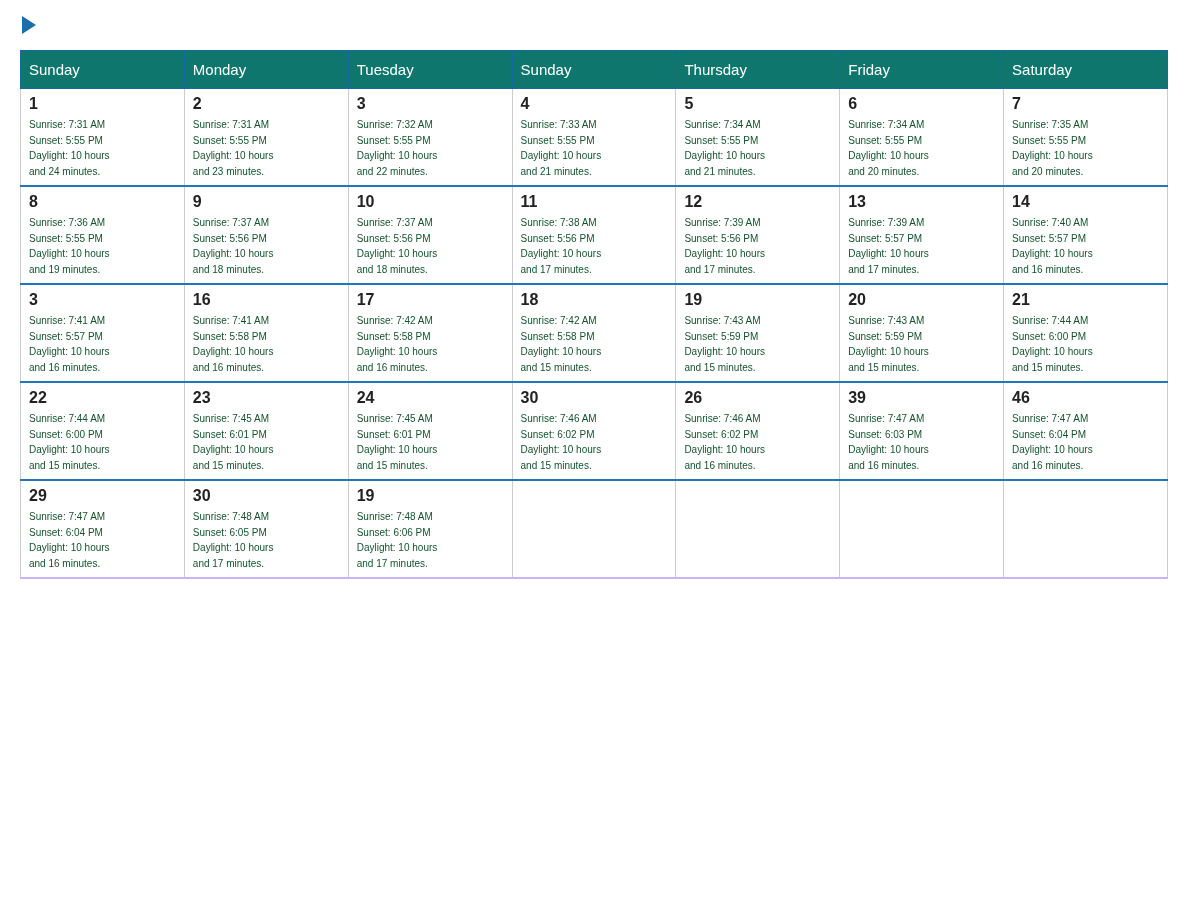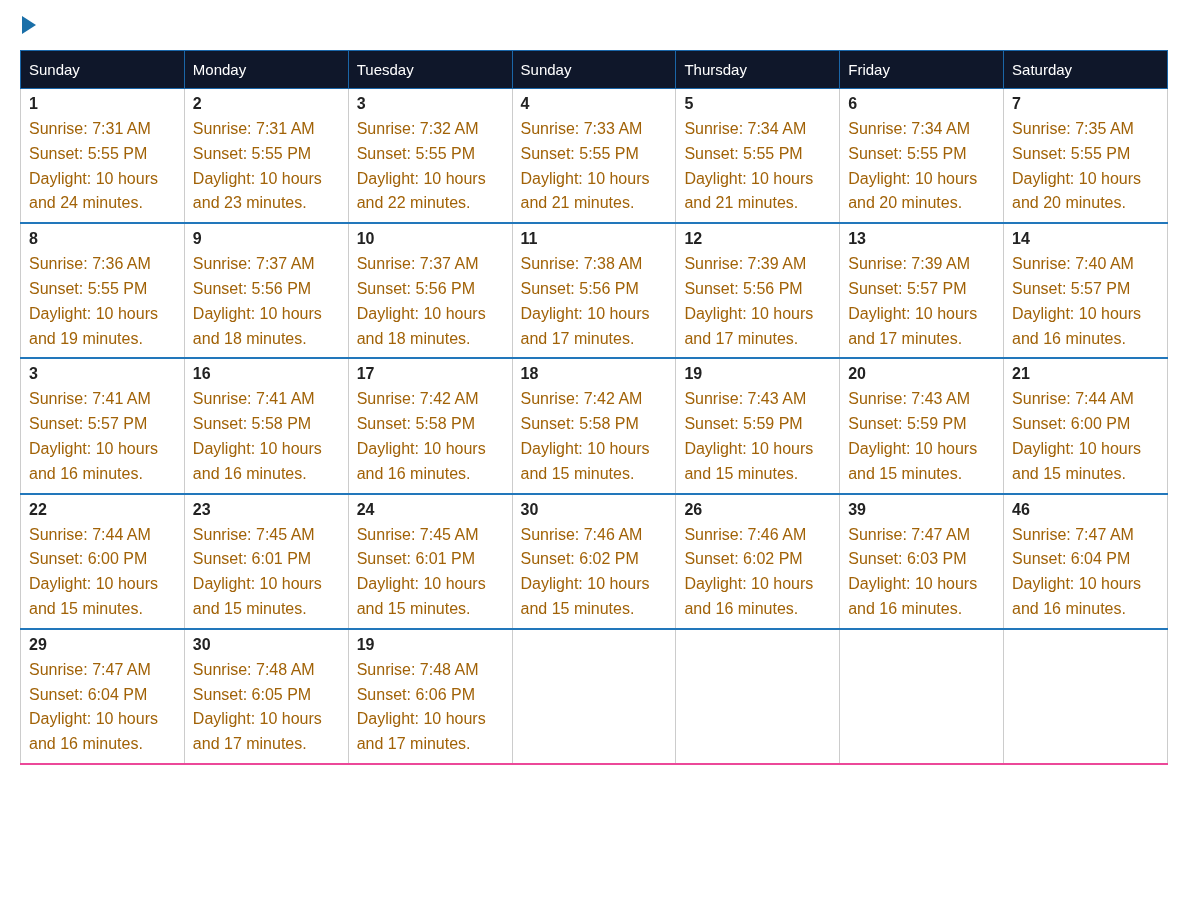"Sunday" .calendar th { background-color: #0f172a -> #0f766e }
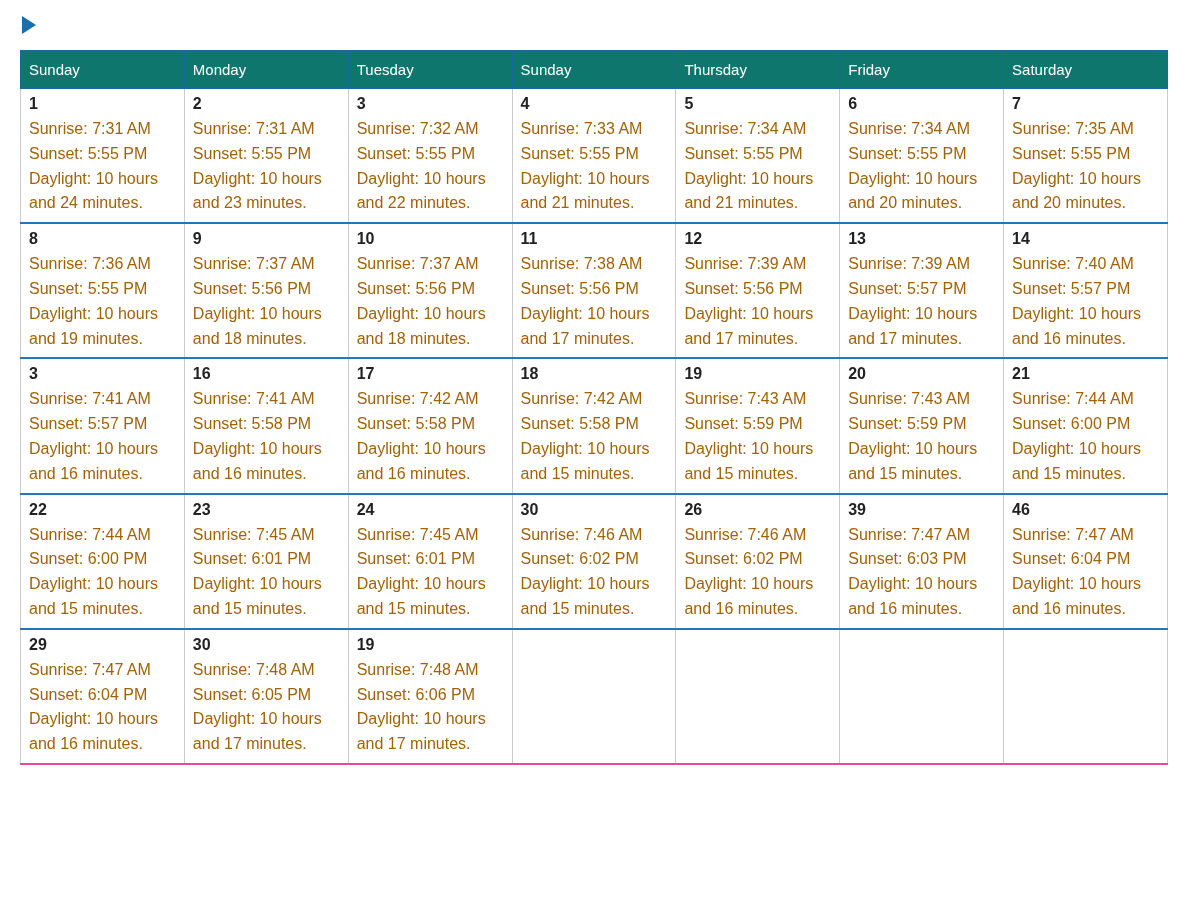"Sunrise: 7:31 AM" .day-info { color: #a16207 -> #14532d; font-size: 16px -> 10px }
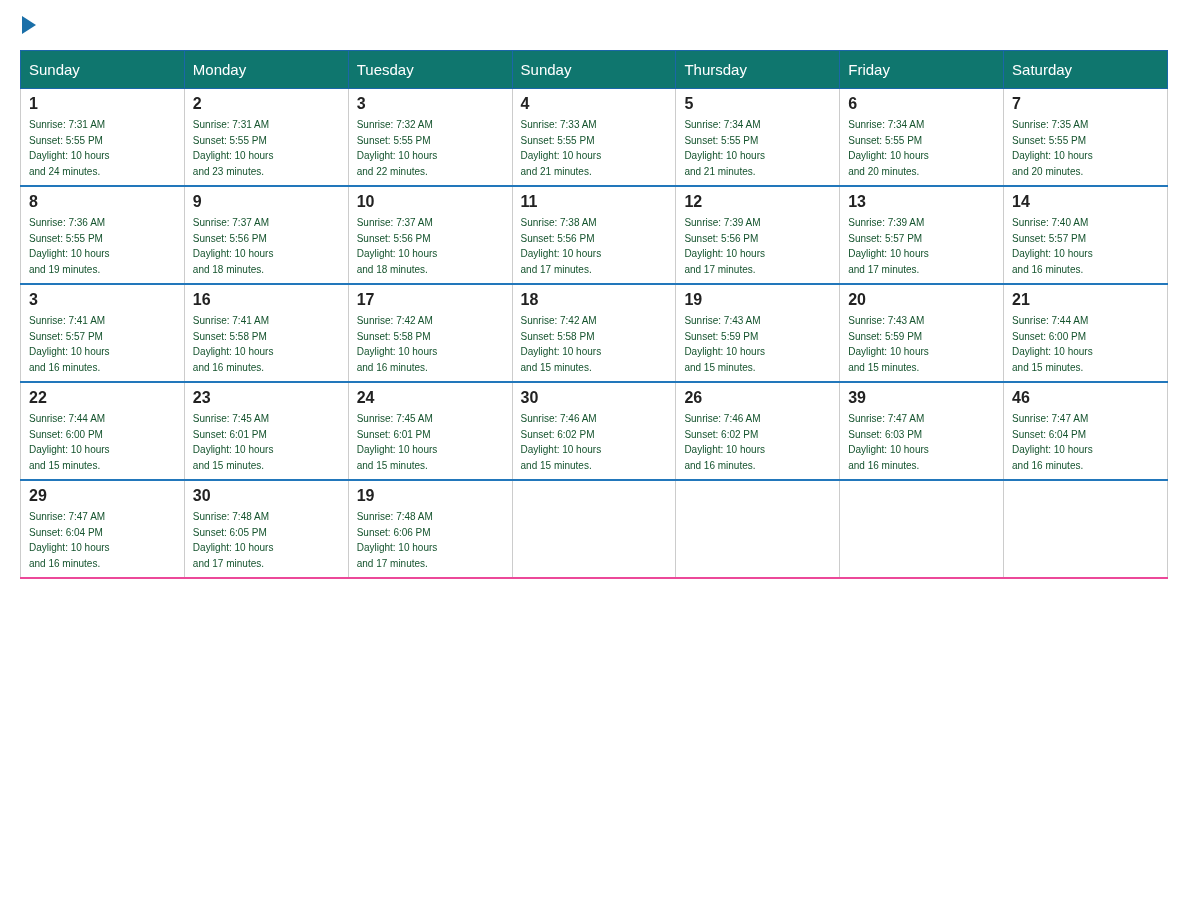"29" .calendar tr:last-child td { border-bottom: 2px solid #ec4899 -> 2px solid #c4b5fd }
